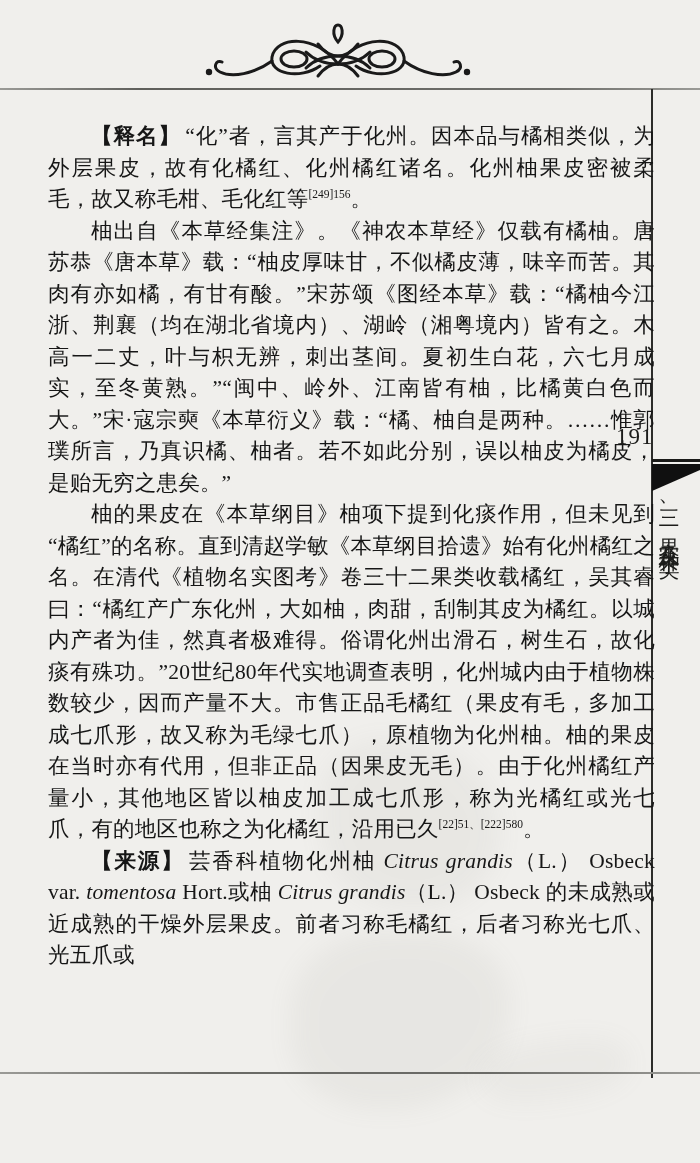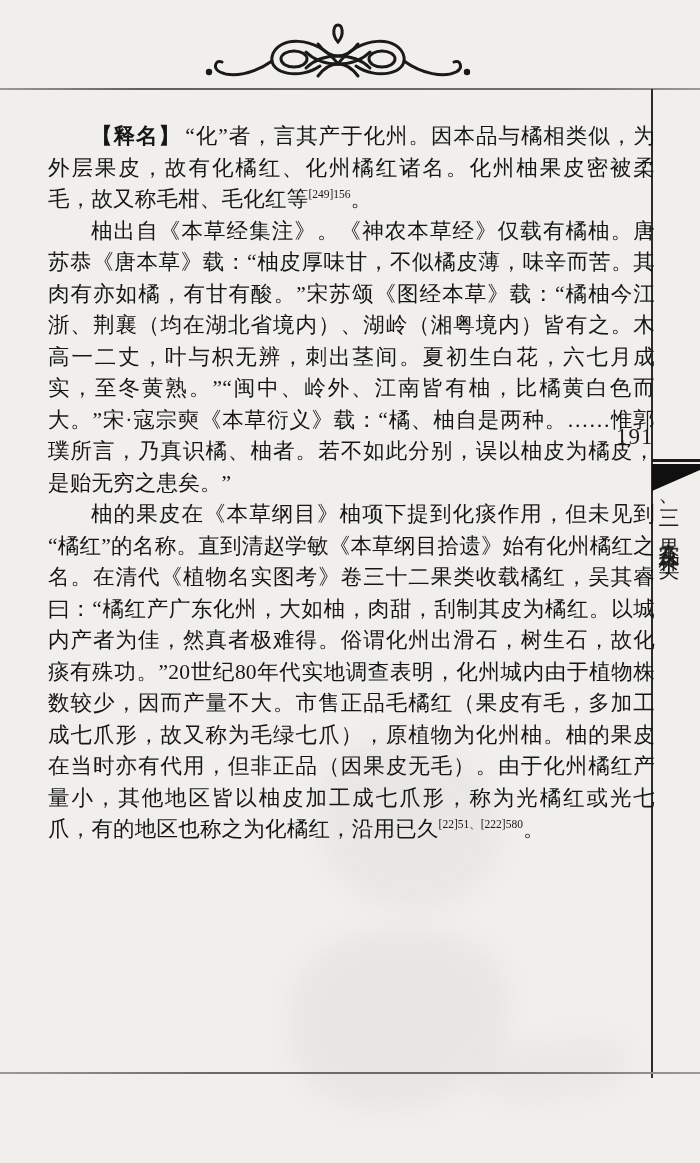"【来源】 芸香科植物化州柚 Citrus grandis（L.） Osbeck" p { html: none -> <p><span>【来源】</span><span>芸香科植物化州柚 </span><span>Citrus grandis</span><span>（L.） Osbeck var. </span><span>tomentosa</span><span> Hort.或柚 </span><span>Citrus grandis</span><span>（L.） Osbeck 的未成熟或近成熟的干燥外层果皮。前者习称毛橘红，后者习称光七爪、光五爪或</span></p> }
